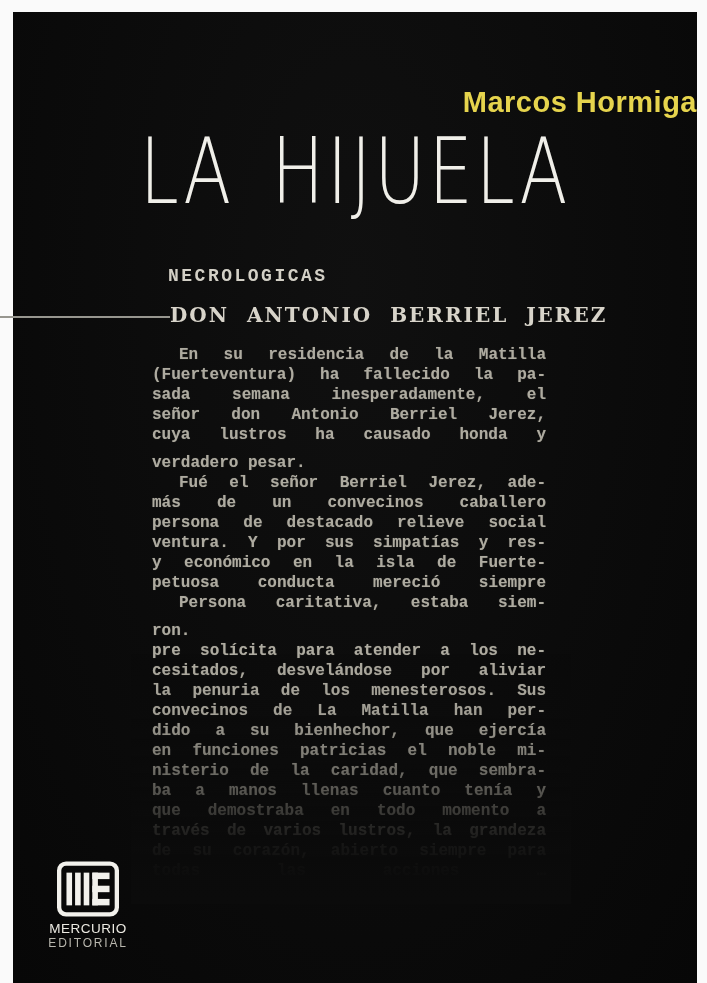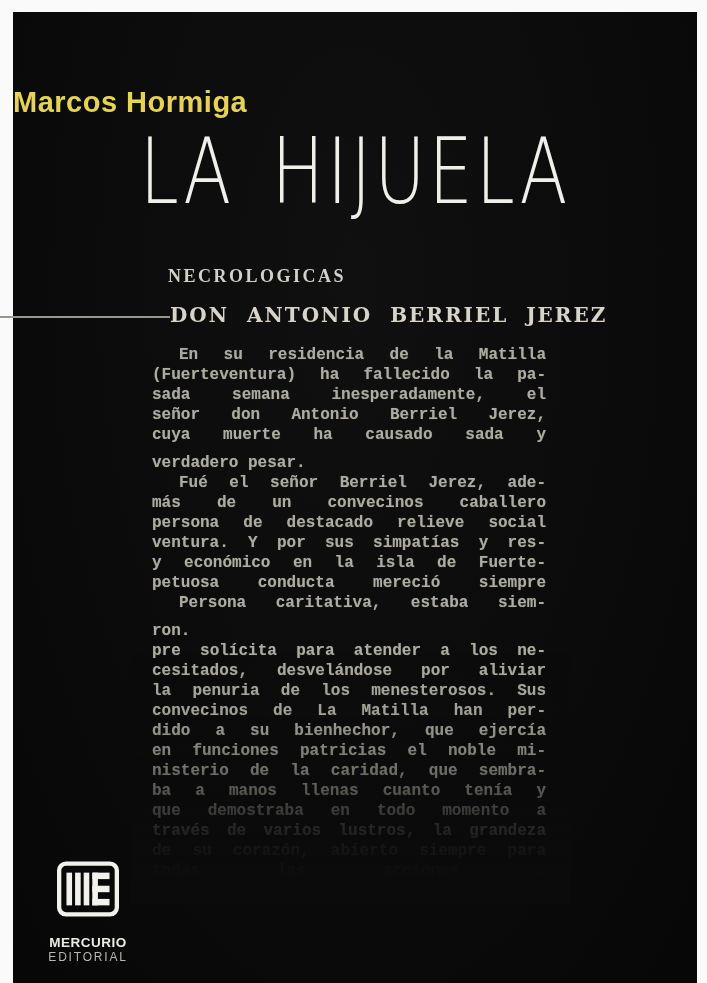"Marcos Hormiga" .author { text-align: left -> right }
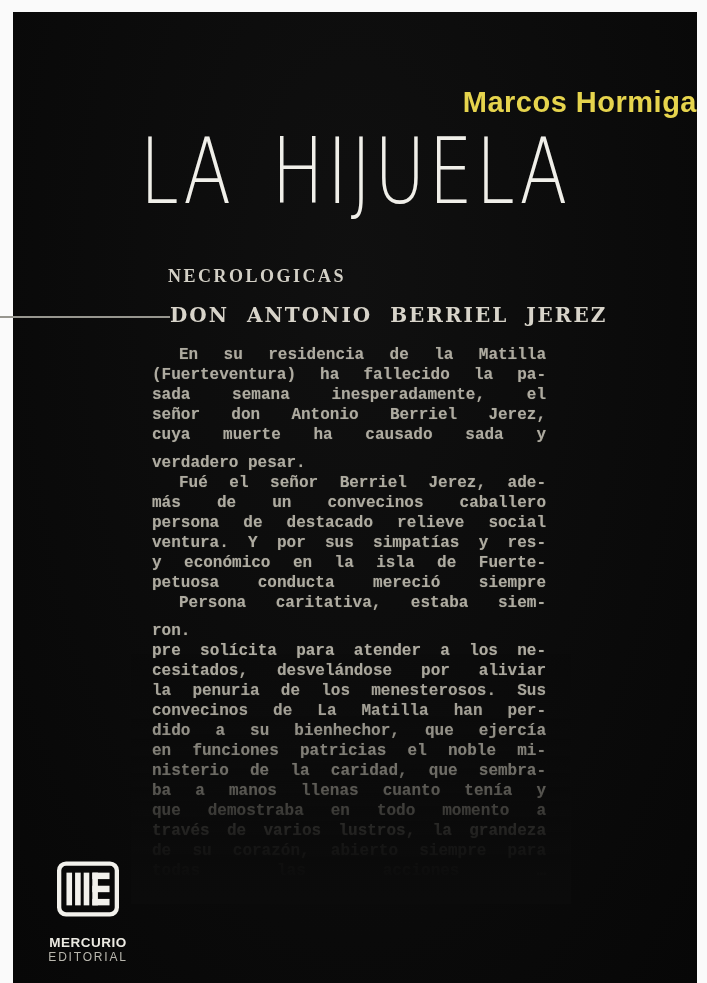"NECROLOGICAS" .necro { font-family: Liberation Serif, serif -> Liberation Mono, monospace }
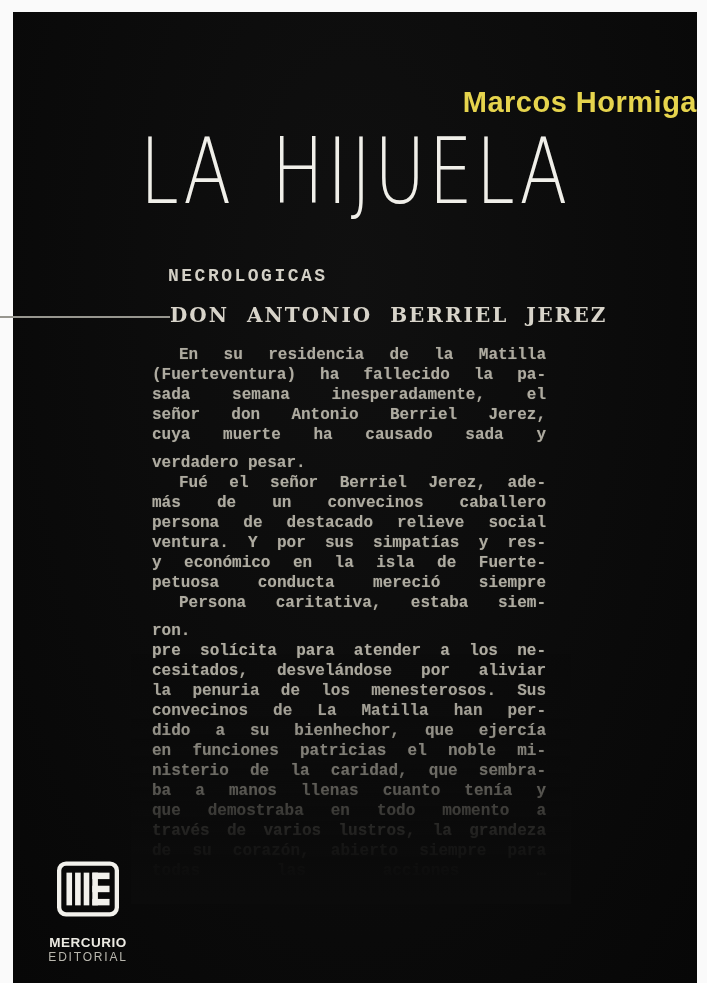"cuya muerte ha causado sada" div.nline { text: muerte ha causado sada -> lustros ha causado honda }
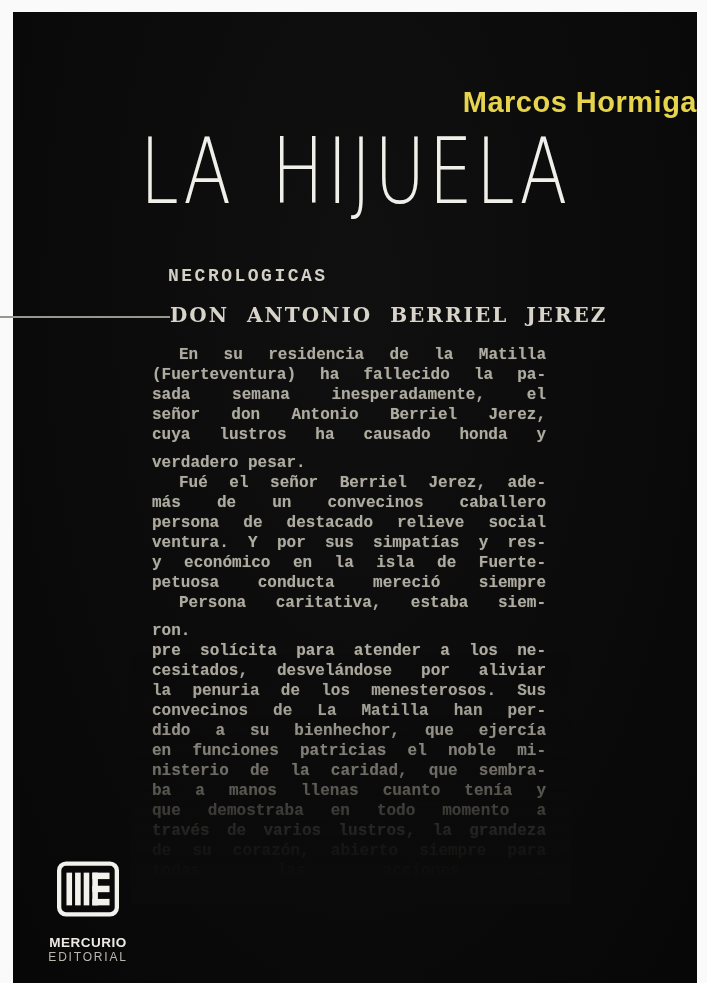"MERCURIO" .pub-name { font-weight: bold -> normal; margin-top: 18px -> 4px }
